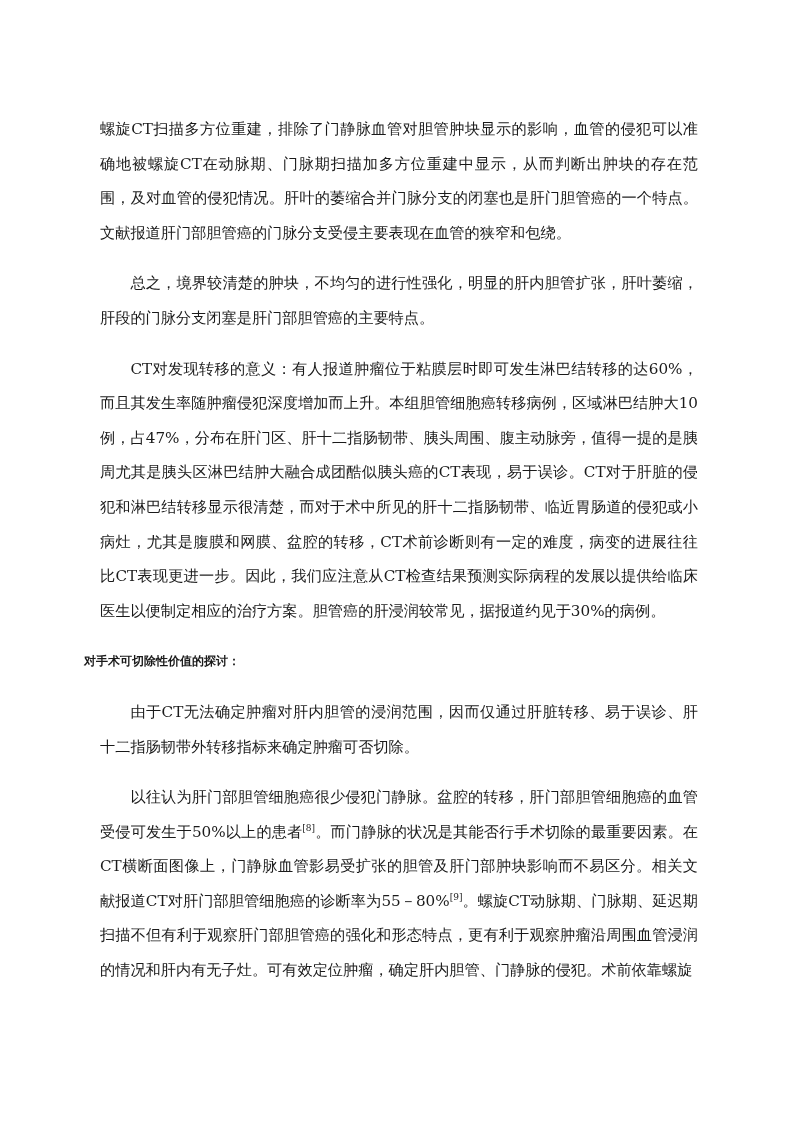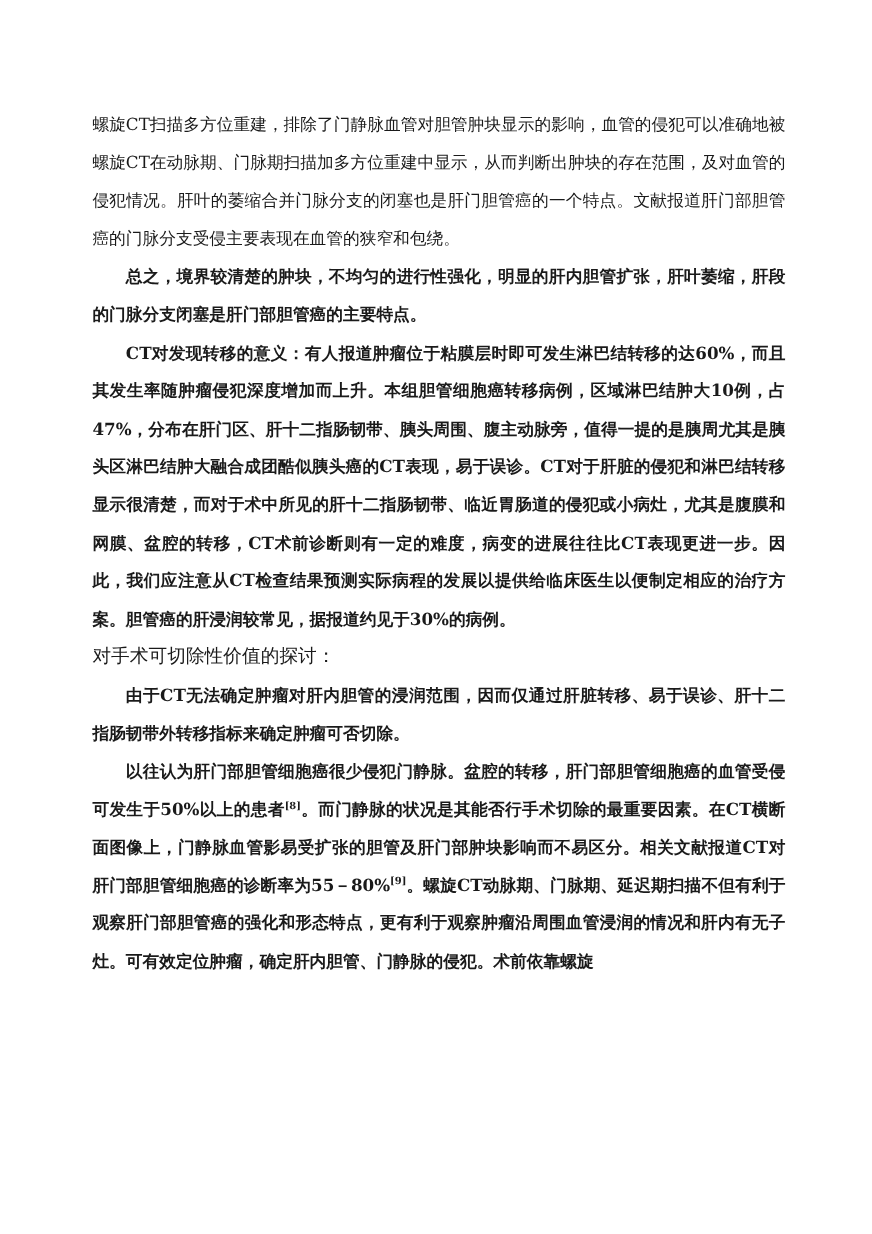"螺旋CT扫描多方位重建，排除了门静脉血管对胆管肿块显示的影响，血管的侵犯可以准确" .para { margin: 0 -> 16px }
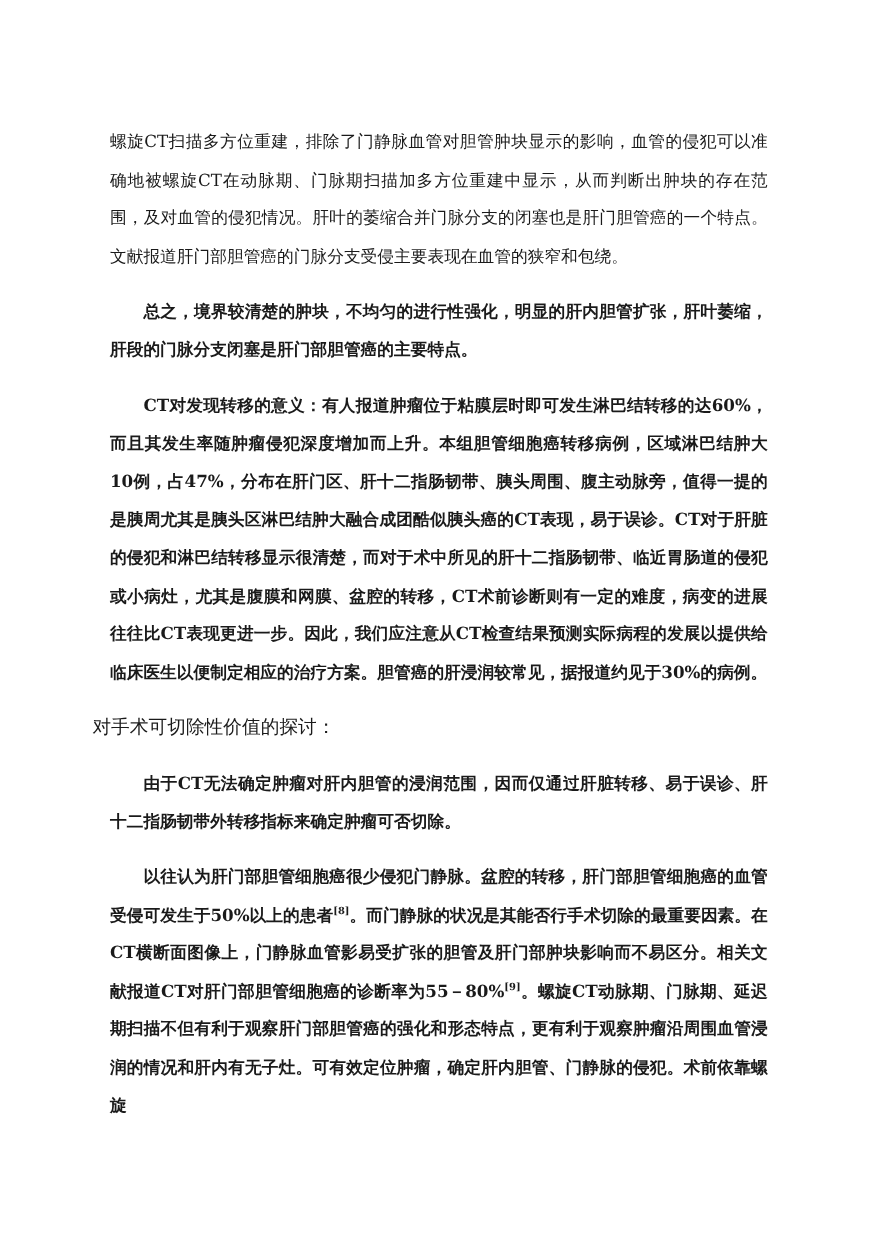"总之，境界较清楚的肿块，不均匀的进行性强化，明显的肝内胆管扩张，肝叶萎缩，肝段的" .indent { font-weight: bold -> none }
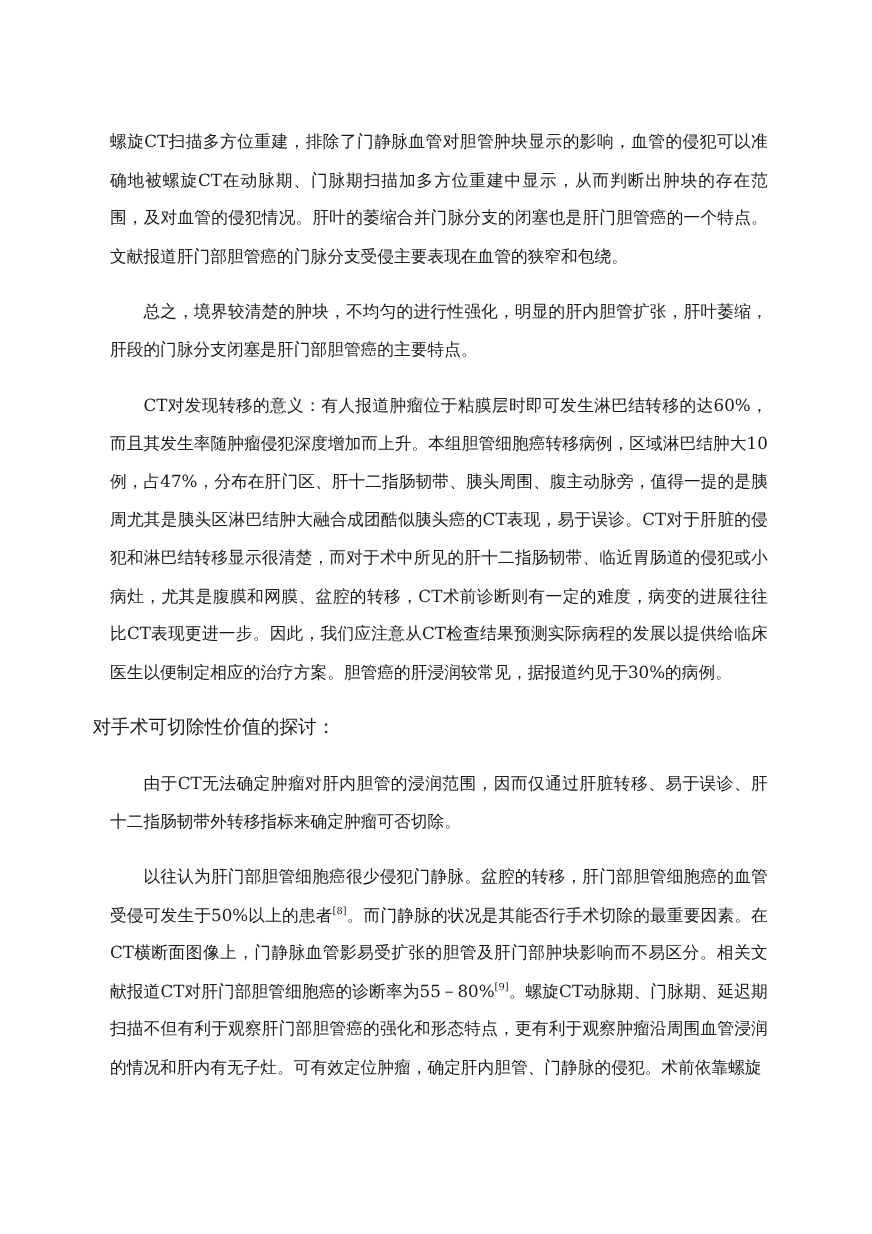"对手术可切除性价值的探讨：" .heading { font-size: 17px -> 12px; font-weight: normal -> bold }
